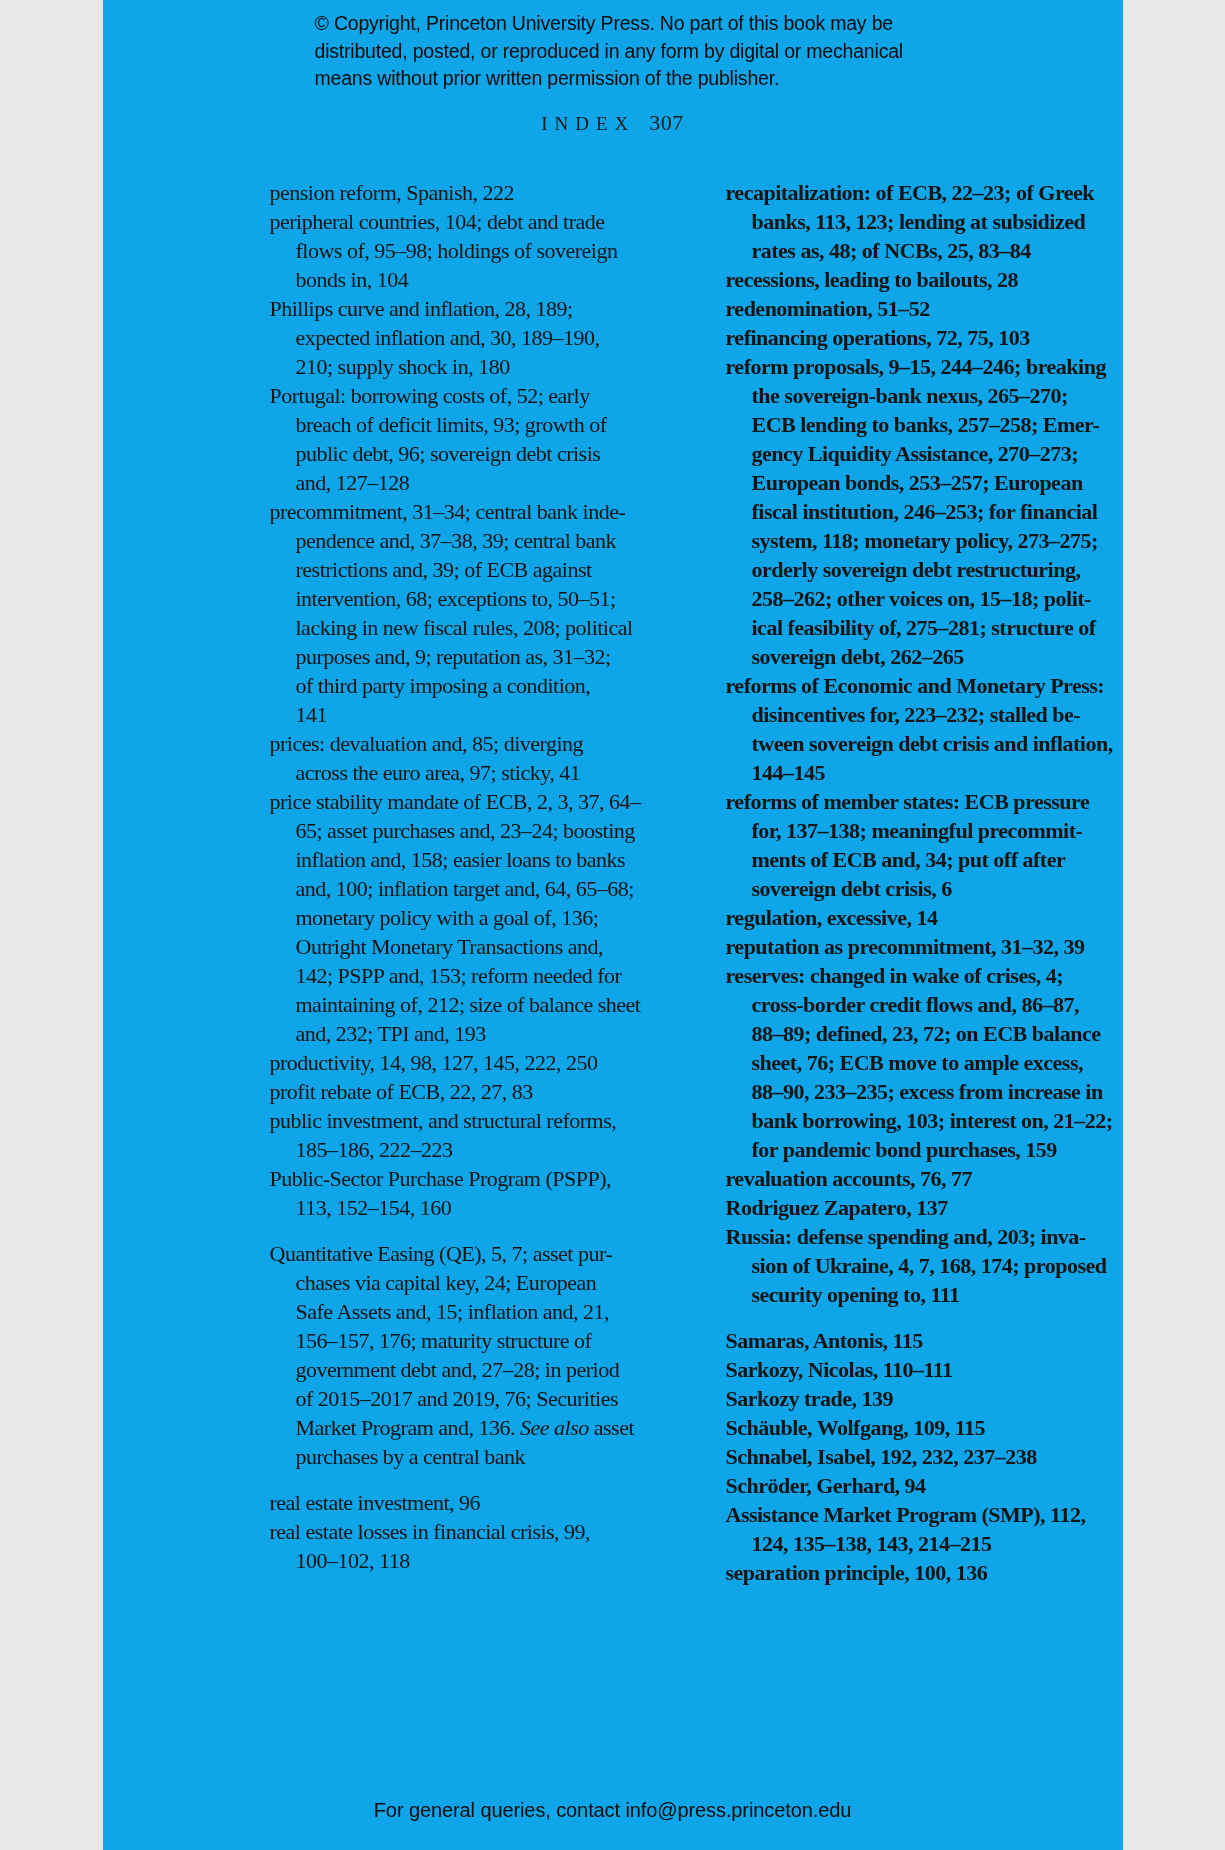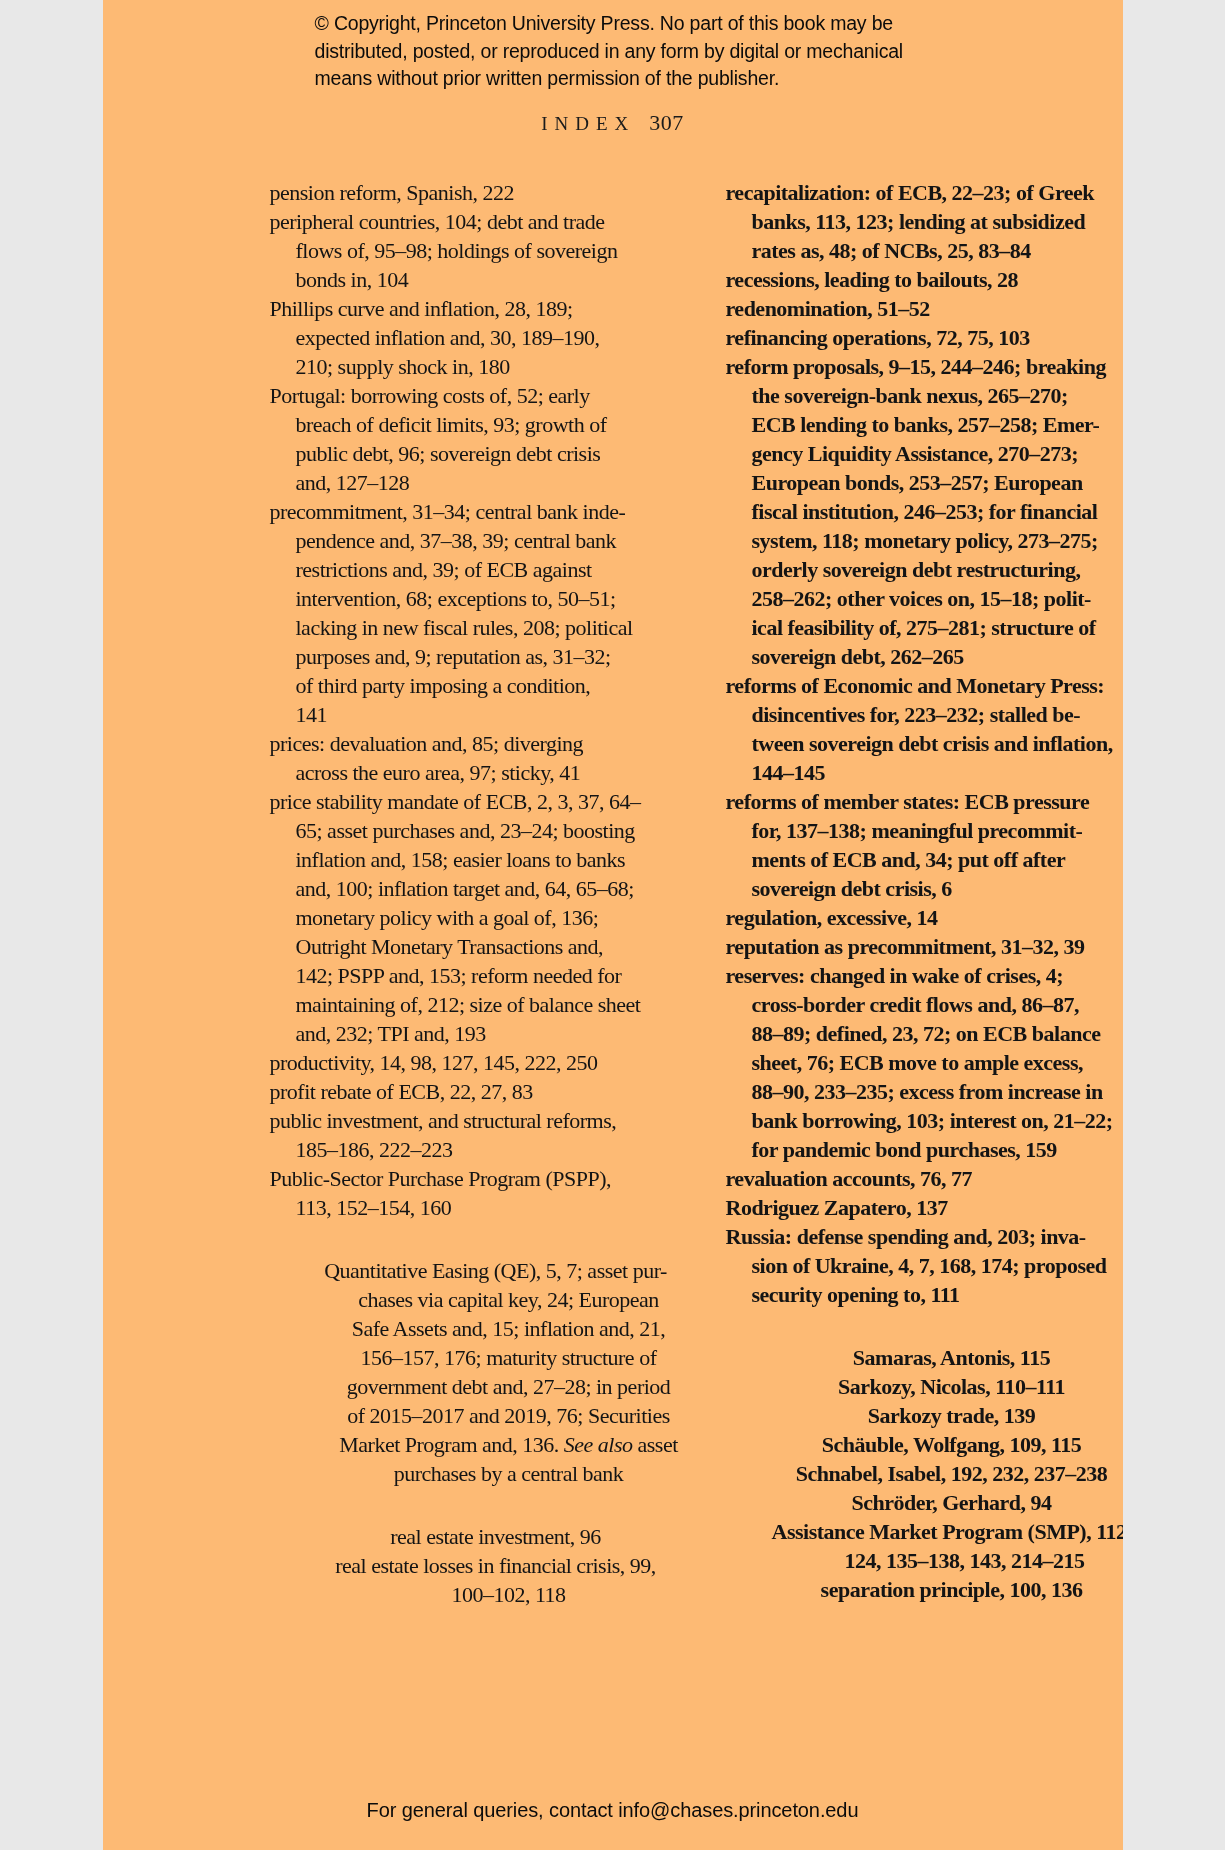"© Copyright, Princeton University Press." .page { background: #fdba74 -> #0ea5e9 }
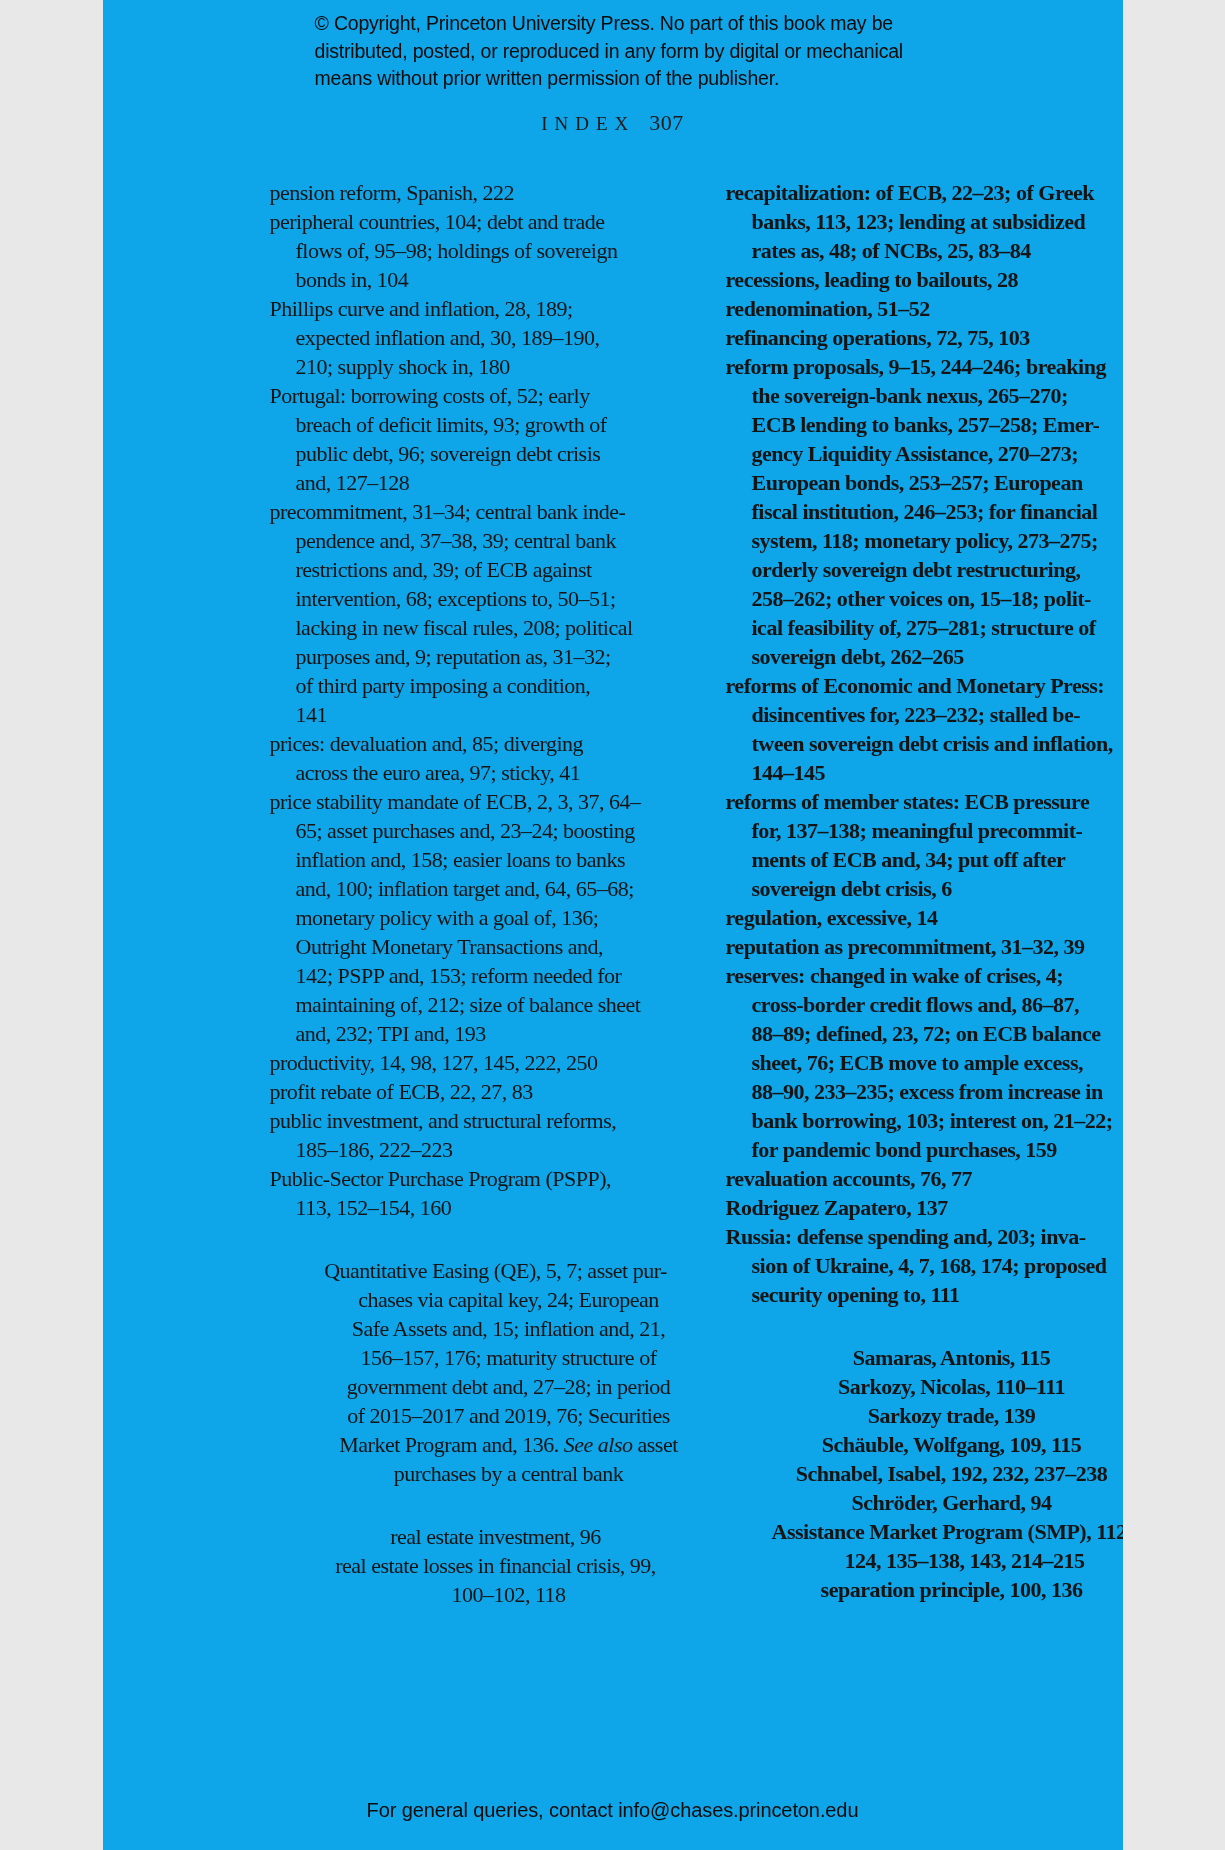"Quantitative Easing (QE), 5, 7;" .index-group + .index-group { margin-top: 34px -> 17px; text-align: center -> none }
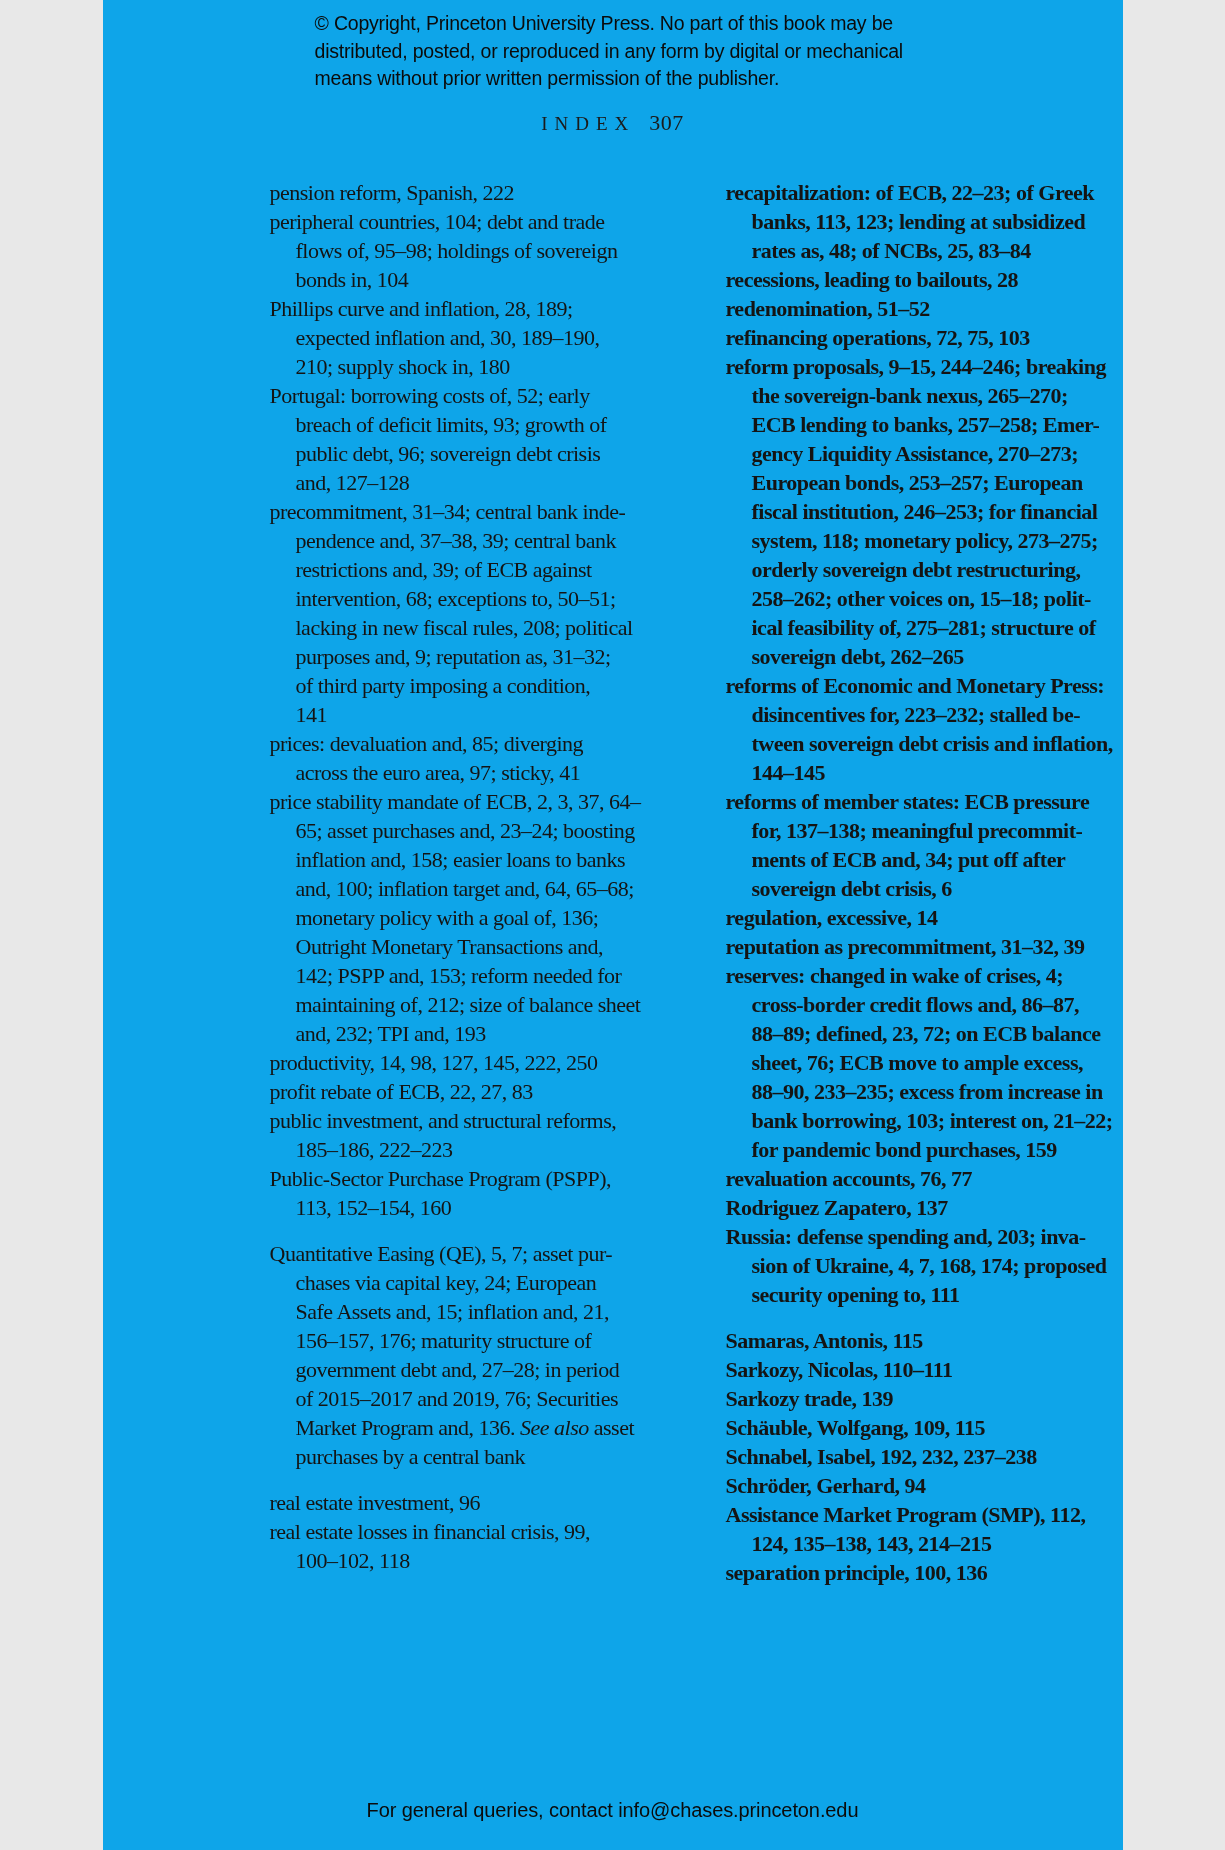"For general queries, contact" div.footer { text: info@chases.princeton.edu -> info@press.princeton.edu }
